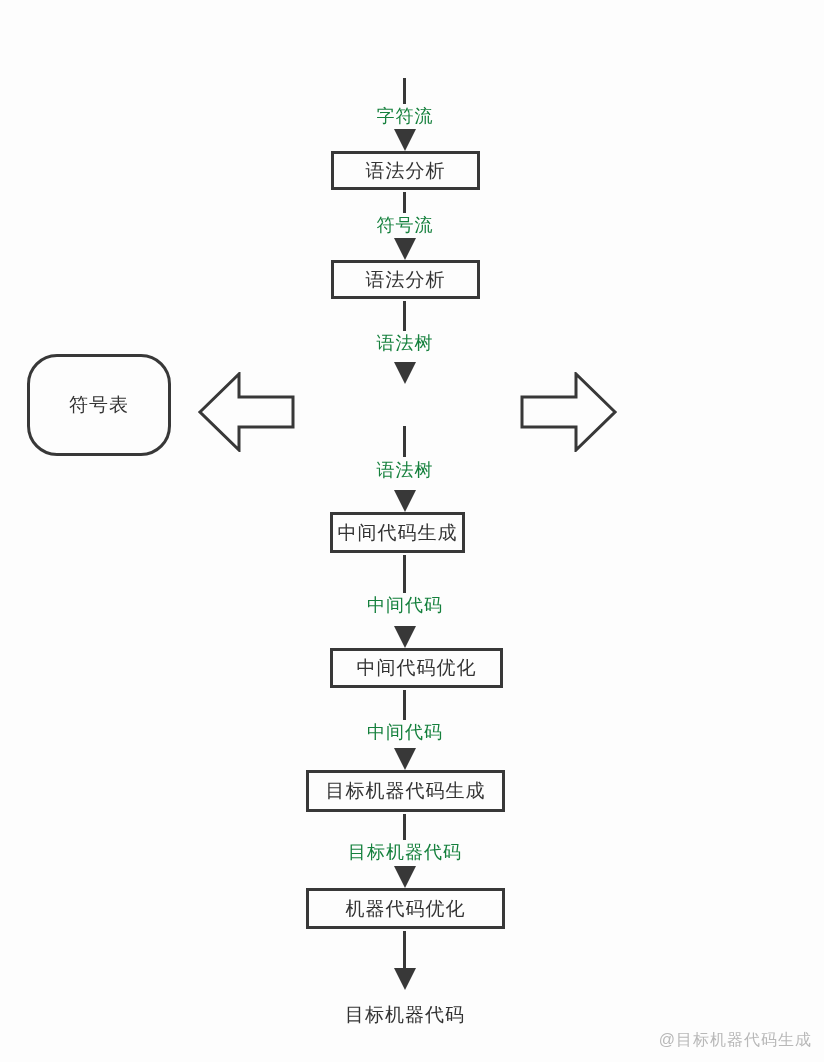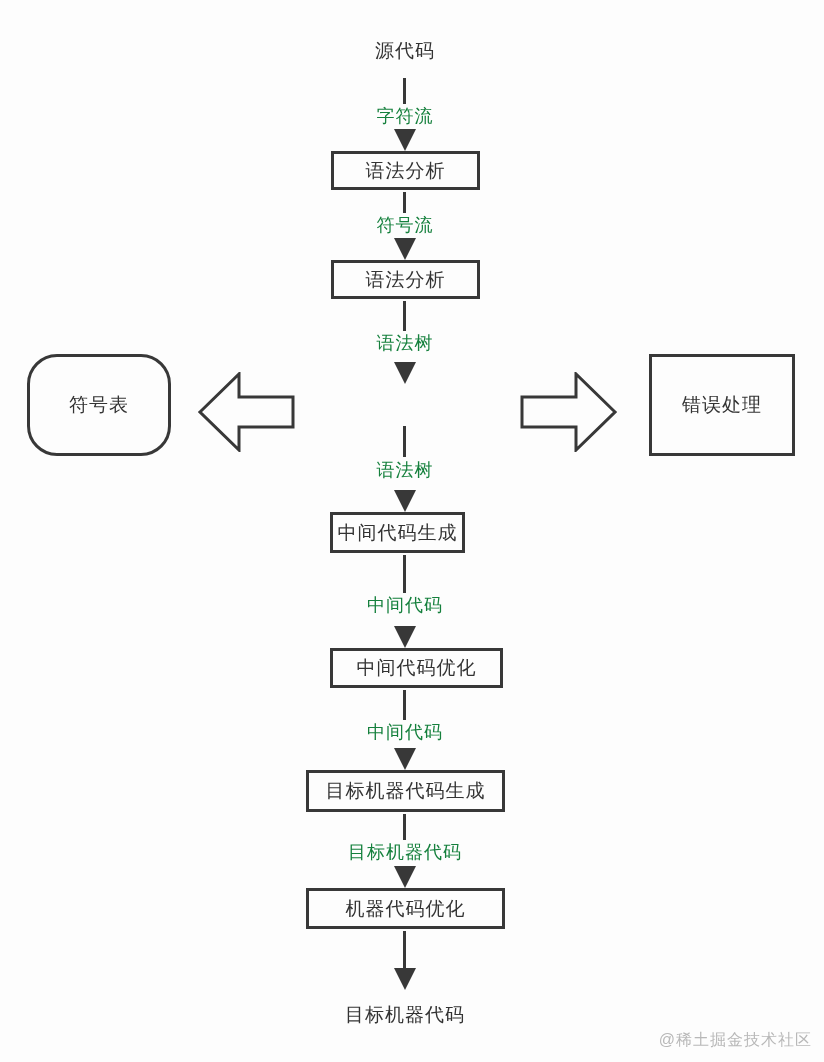"源代码" div.term-label { html: <div>源代码</div> -> none }
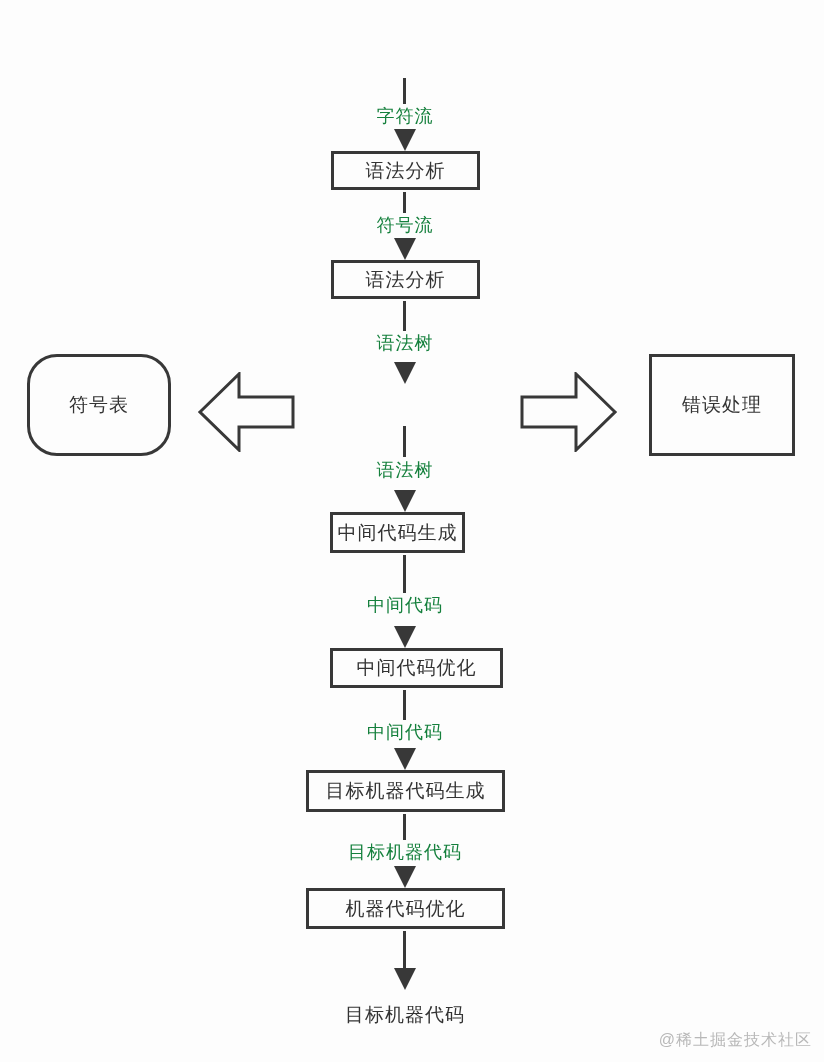"错误处理" div.side-node { html: <div>错误处理</div> -> none }
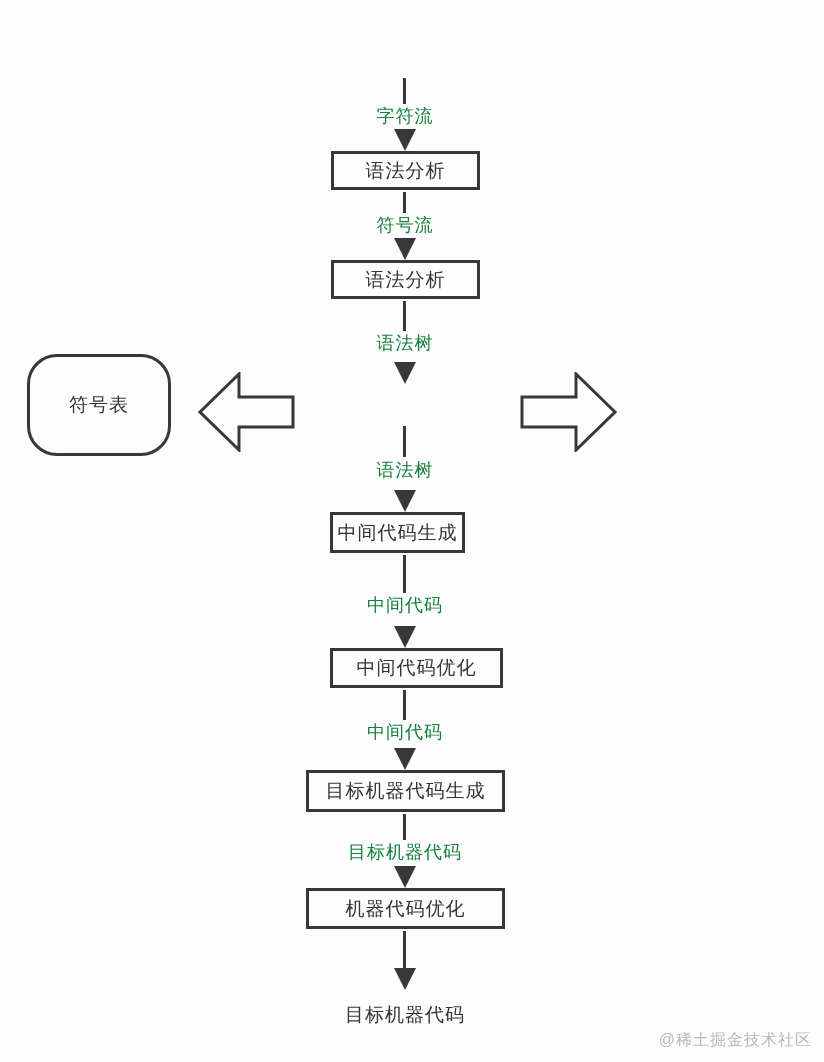"@稀土掘金技术社区" div.watermark { text: @稀土掘金技术社区 -> @目标机器代码生成 }
